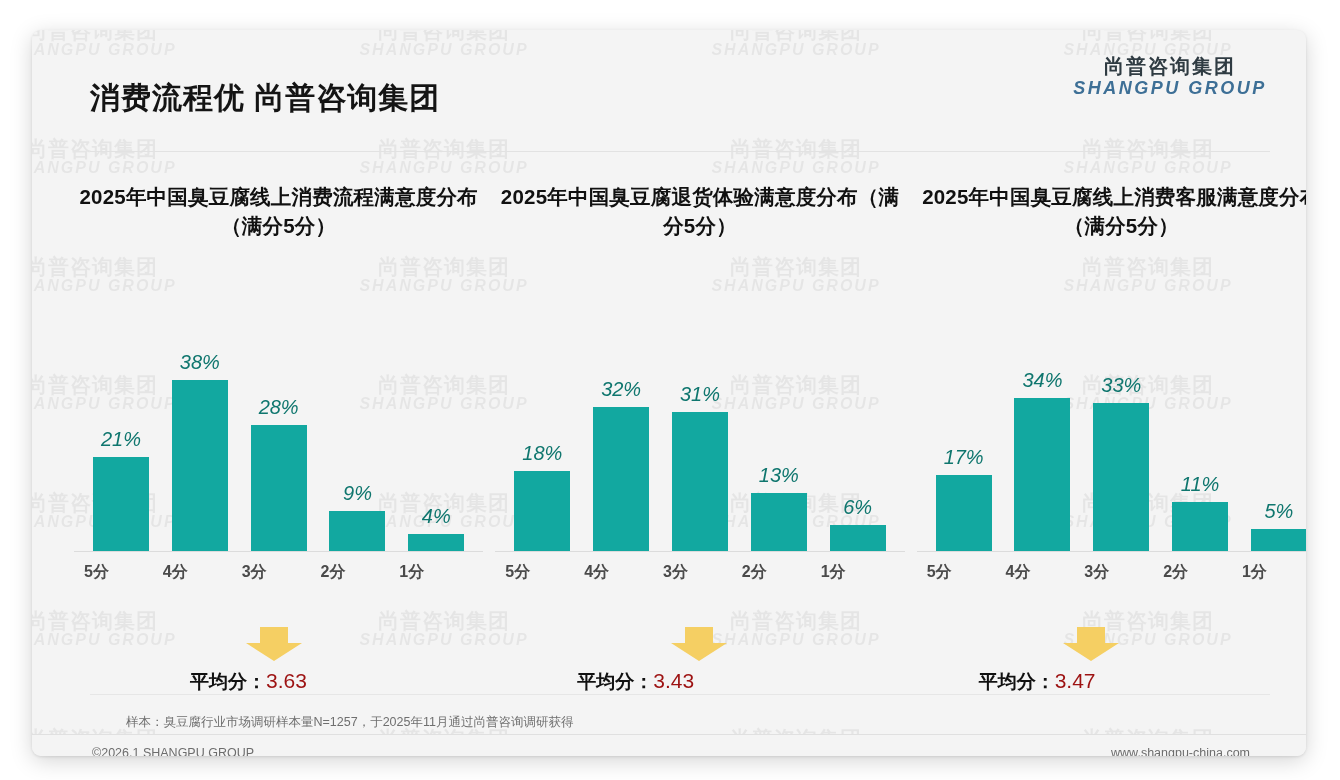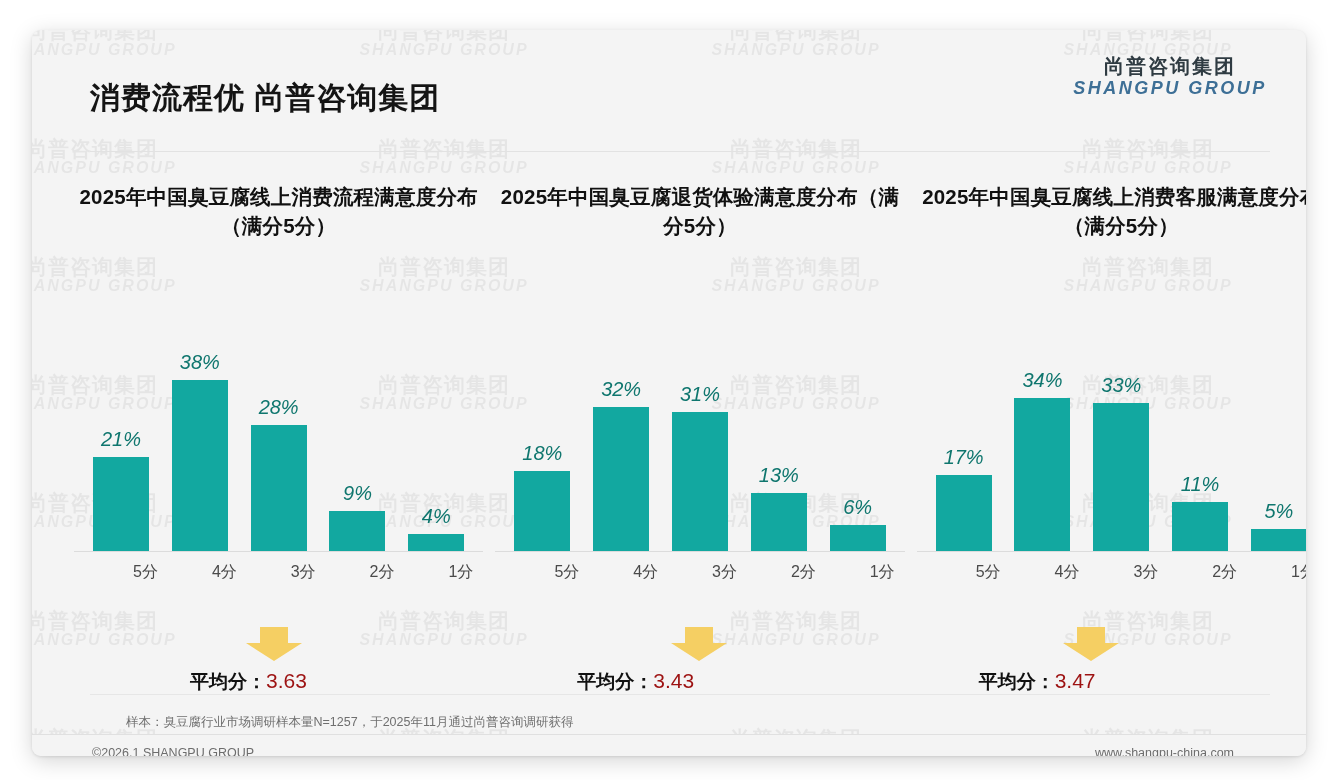"5分" .cat { font-weight: none -> bold; text-align: right -> left }
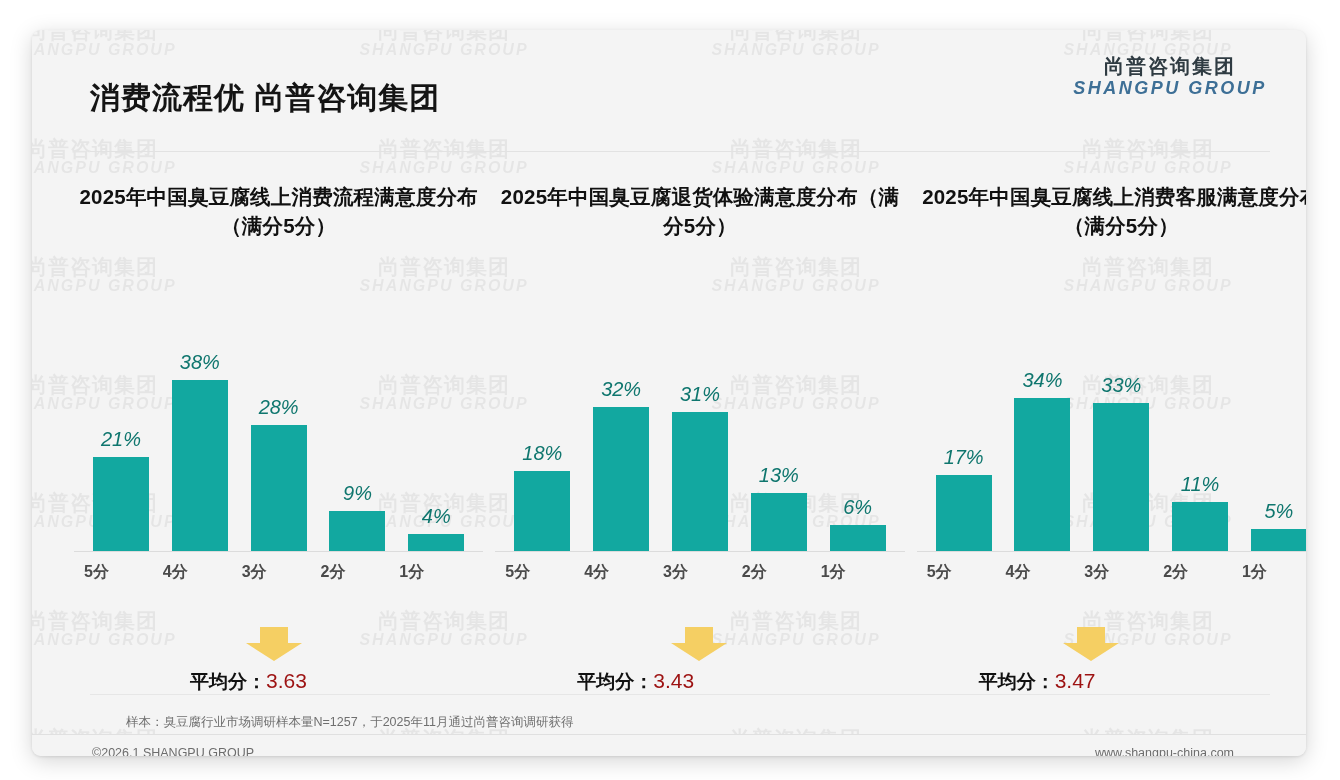"www.shangpu-china.com" .footer-right { right: 72px -> 56px }
